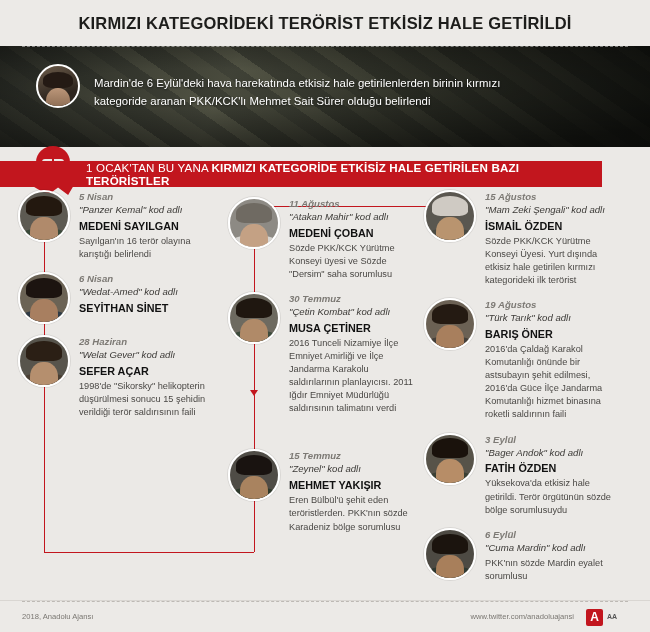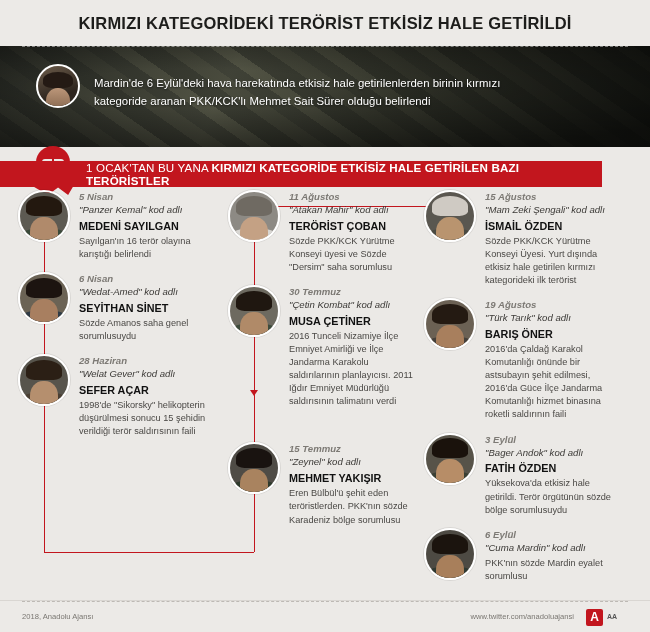"11 Ağustos" .col2 { margin-top: none -> 7px }
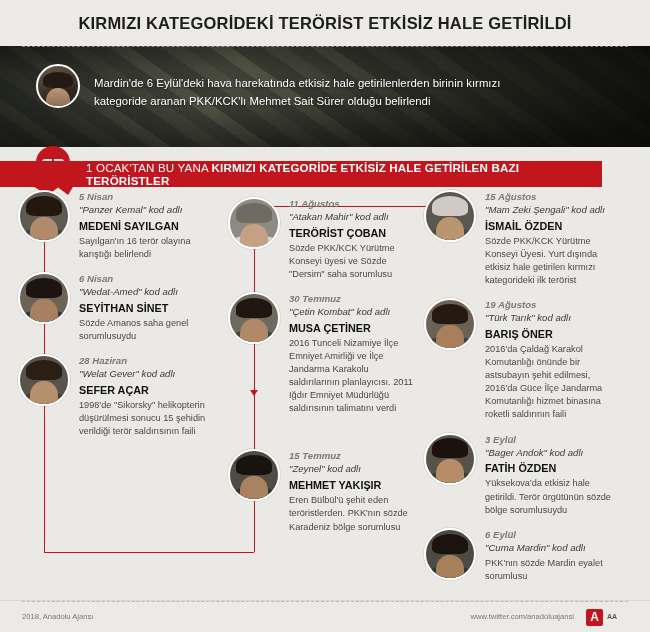"TERÖRİST ÇOBAN" div.name { text: TERÖRİST -> MEDENİ }
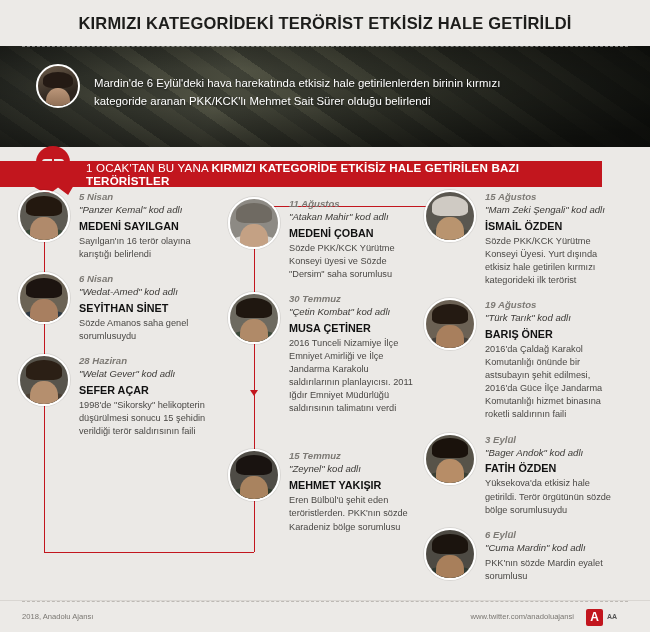"Sözde Amanos saha genel sorumlusuydu" div.desc { html: <div>Sözde Amanos saha genel sorumlusuydu</div> -> none }
